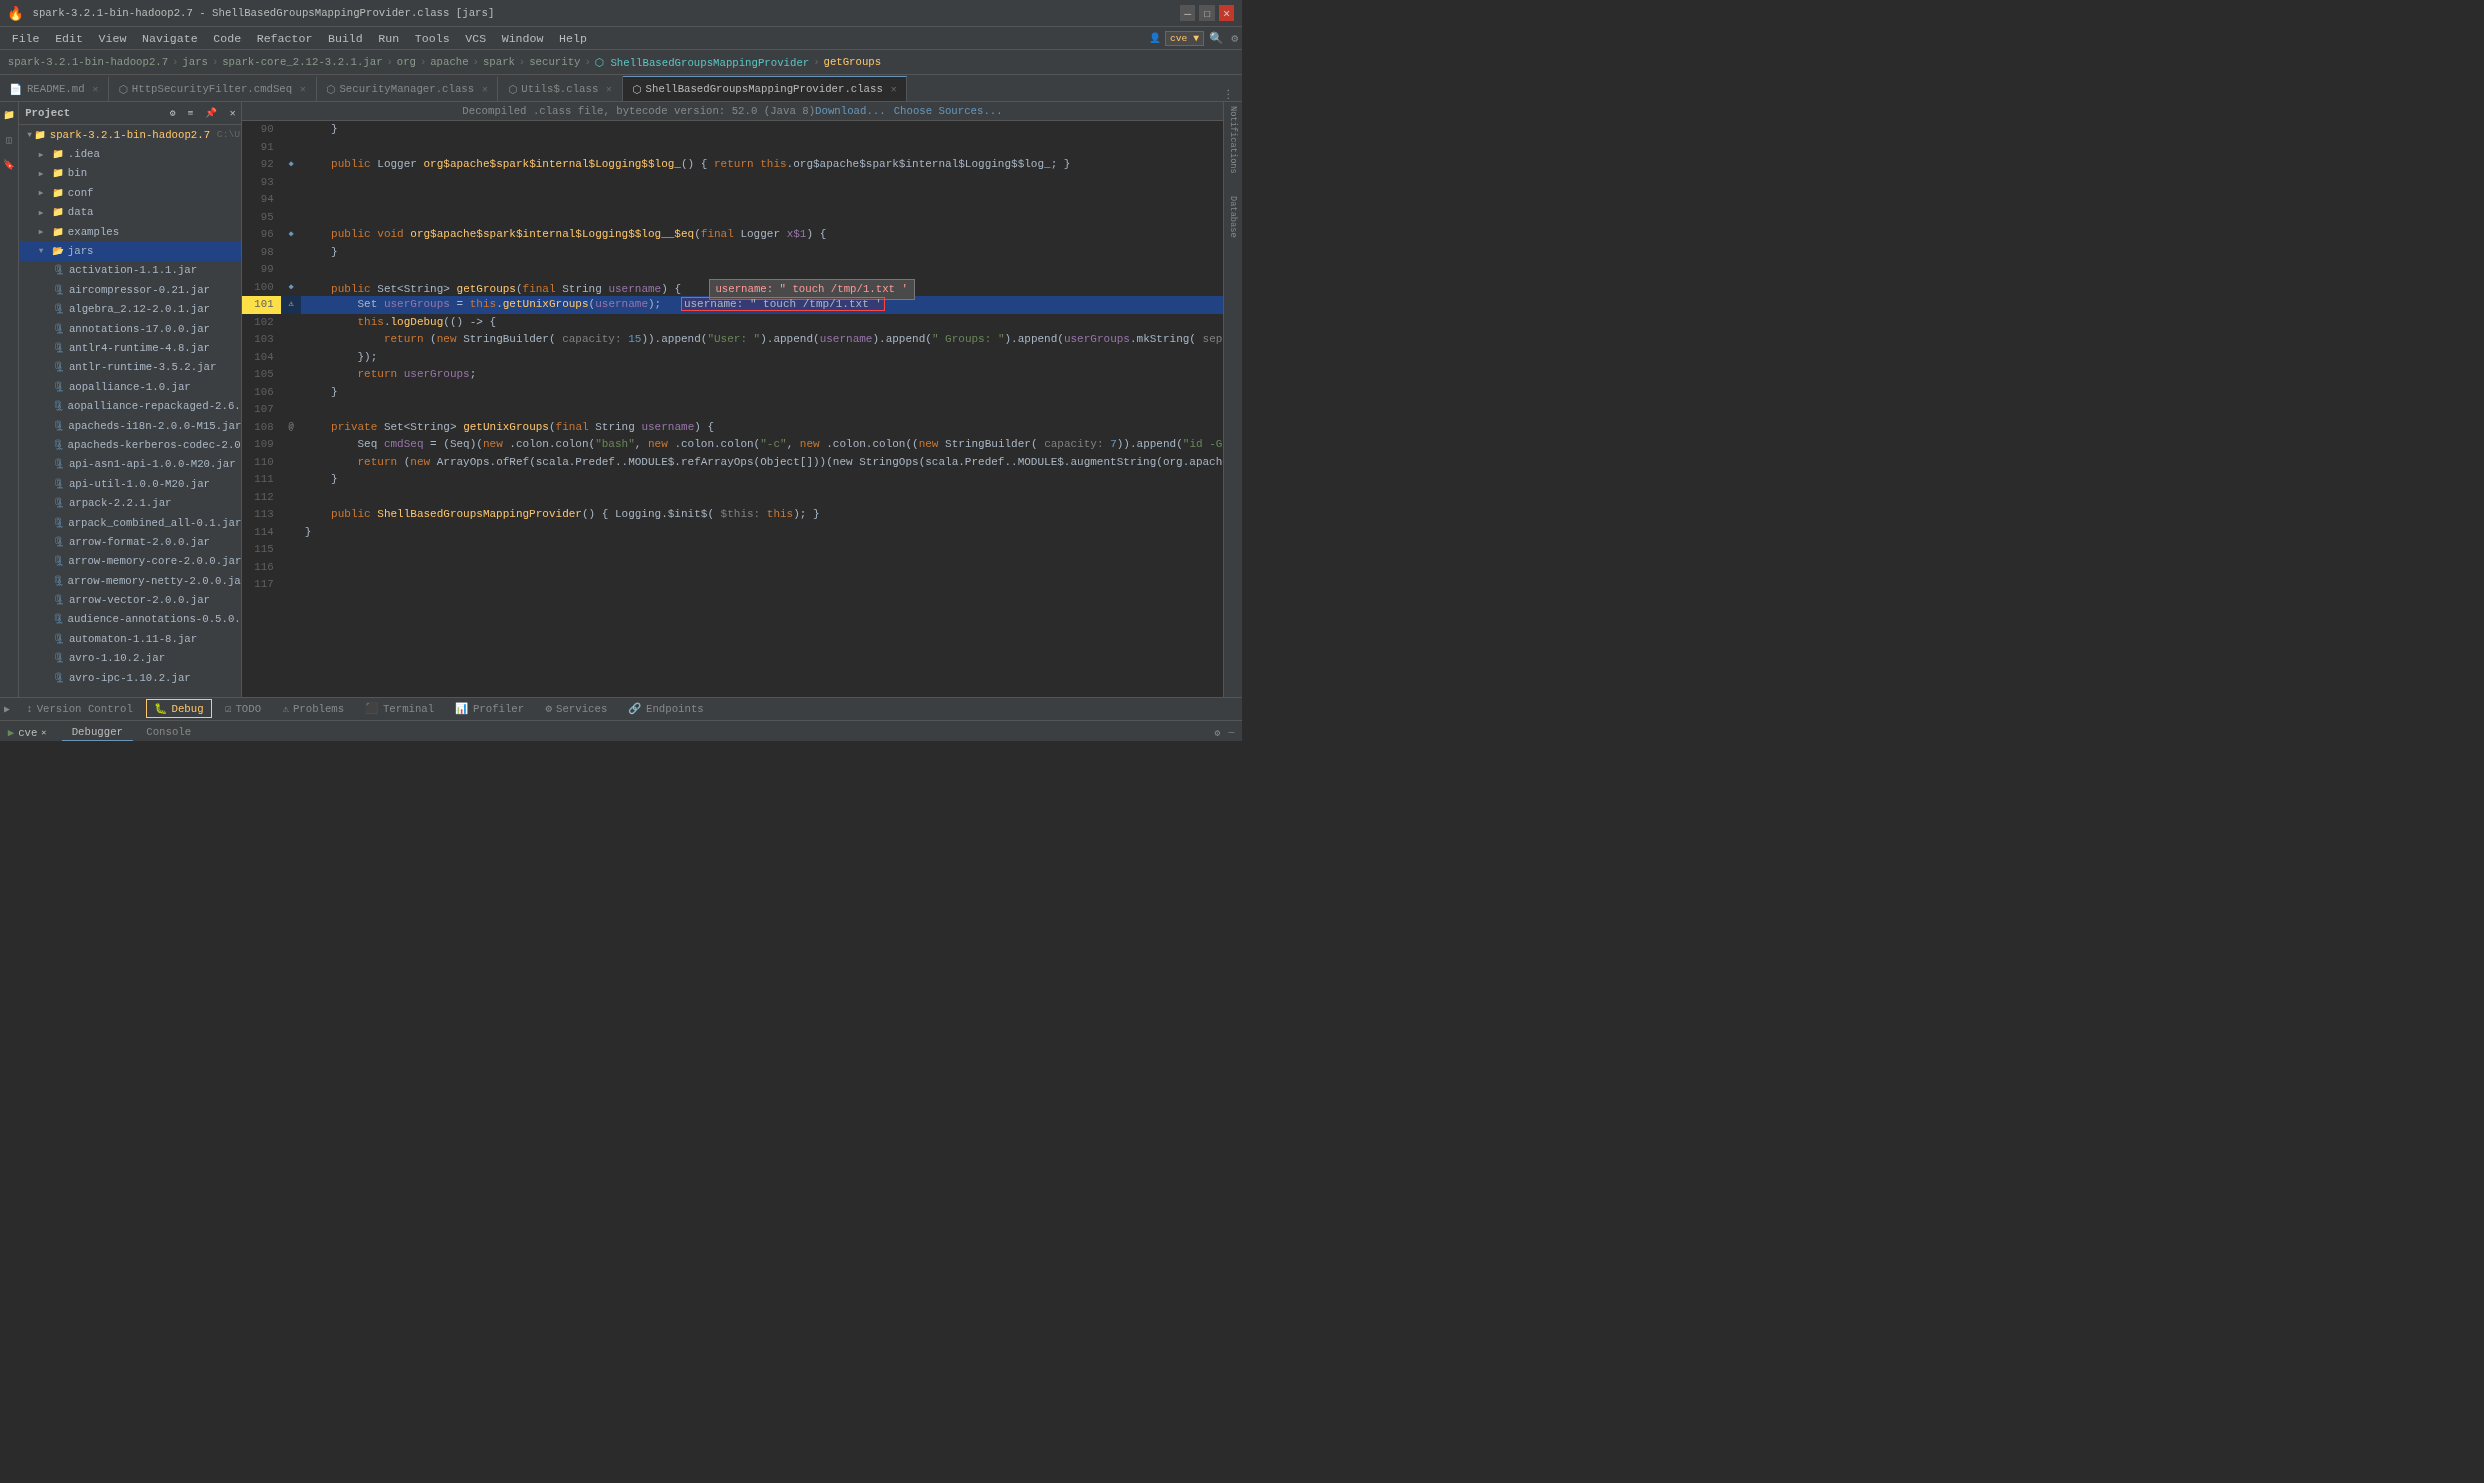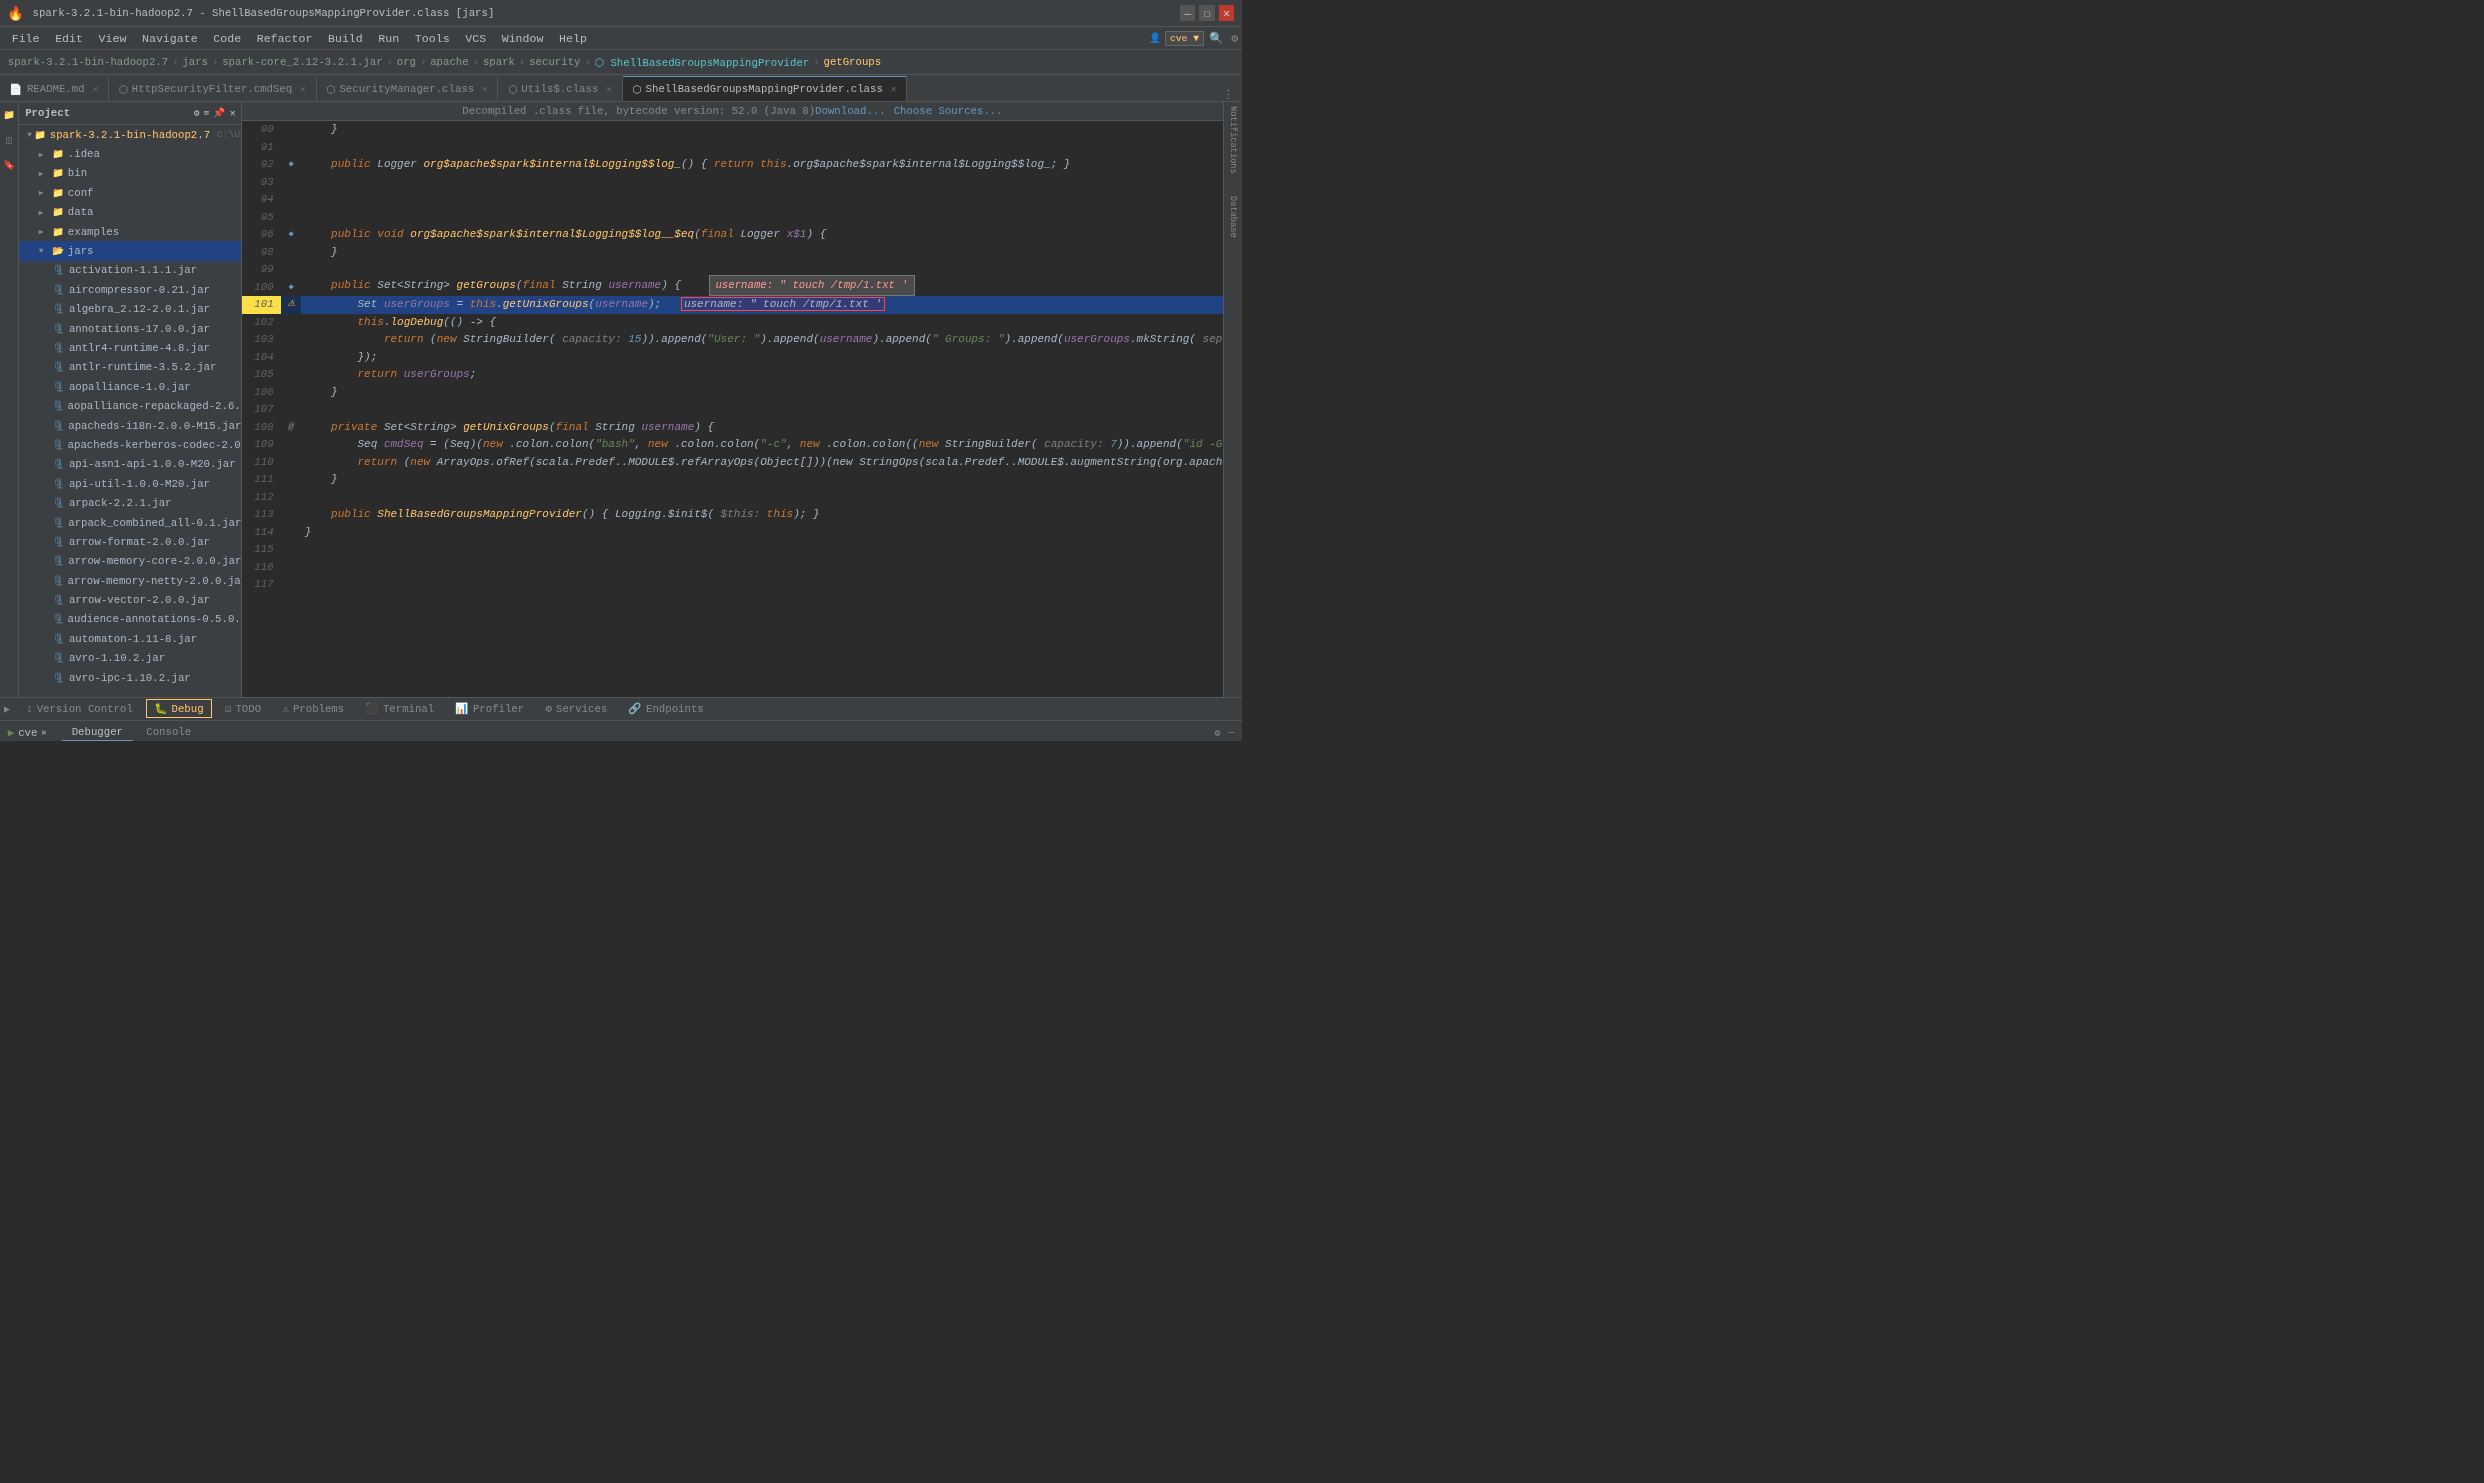"Project" #project-header { gap: 4px -> 12px }
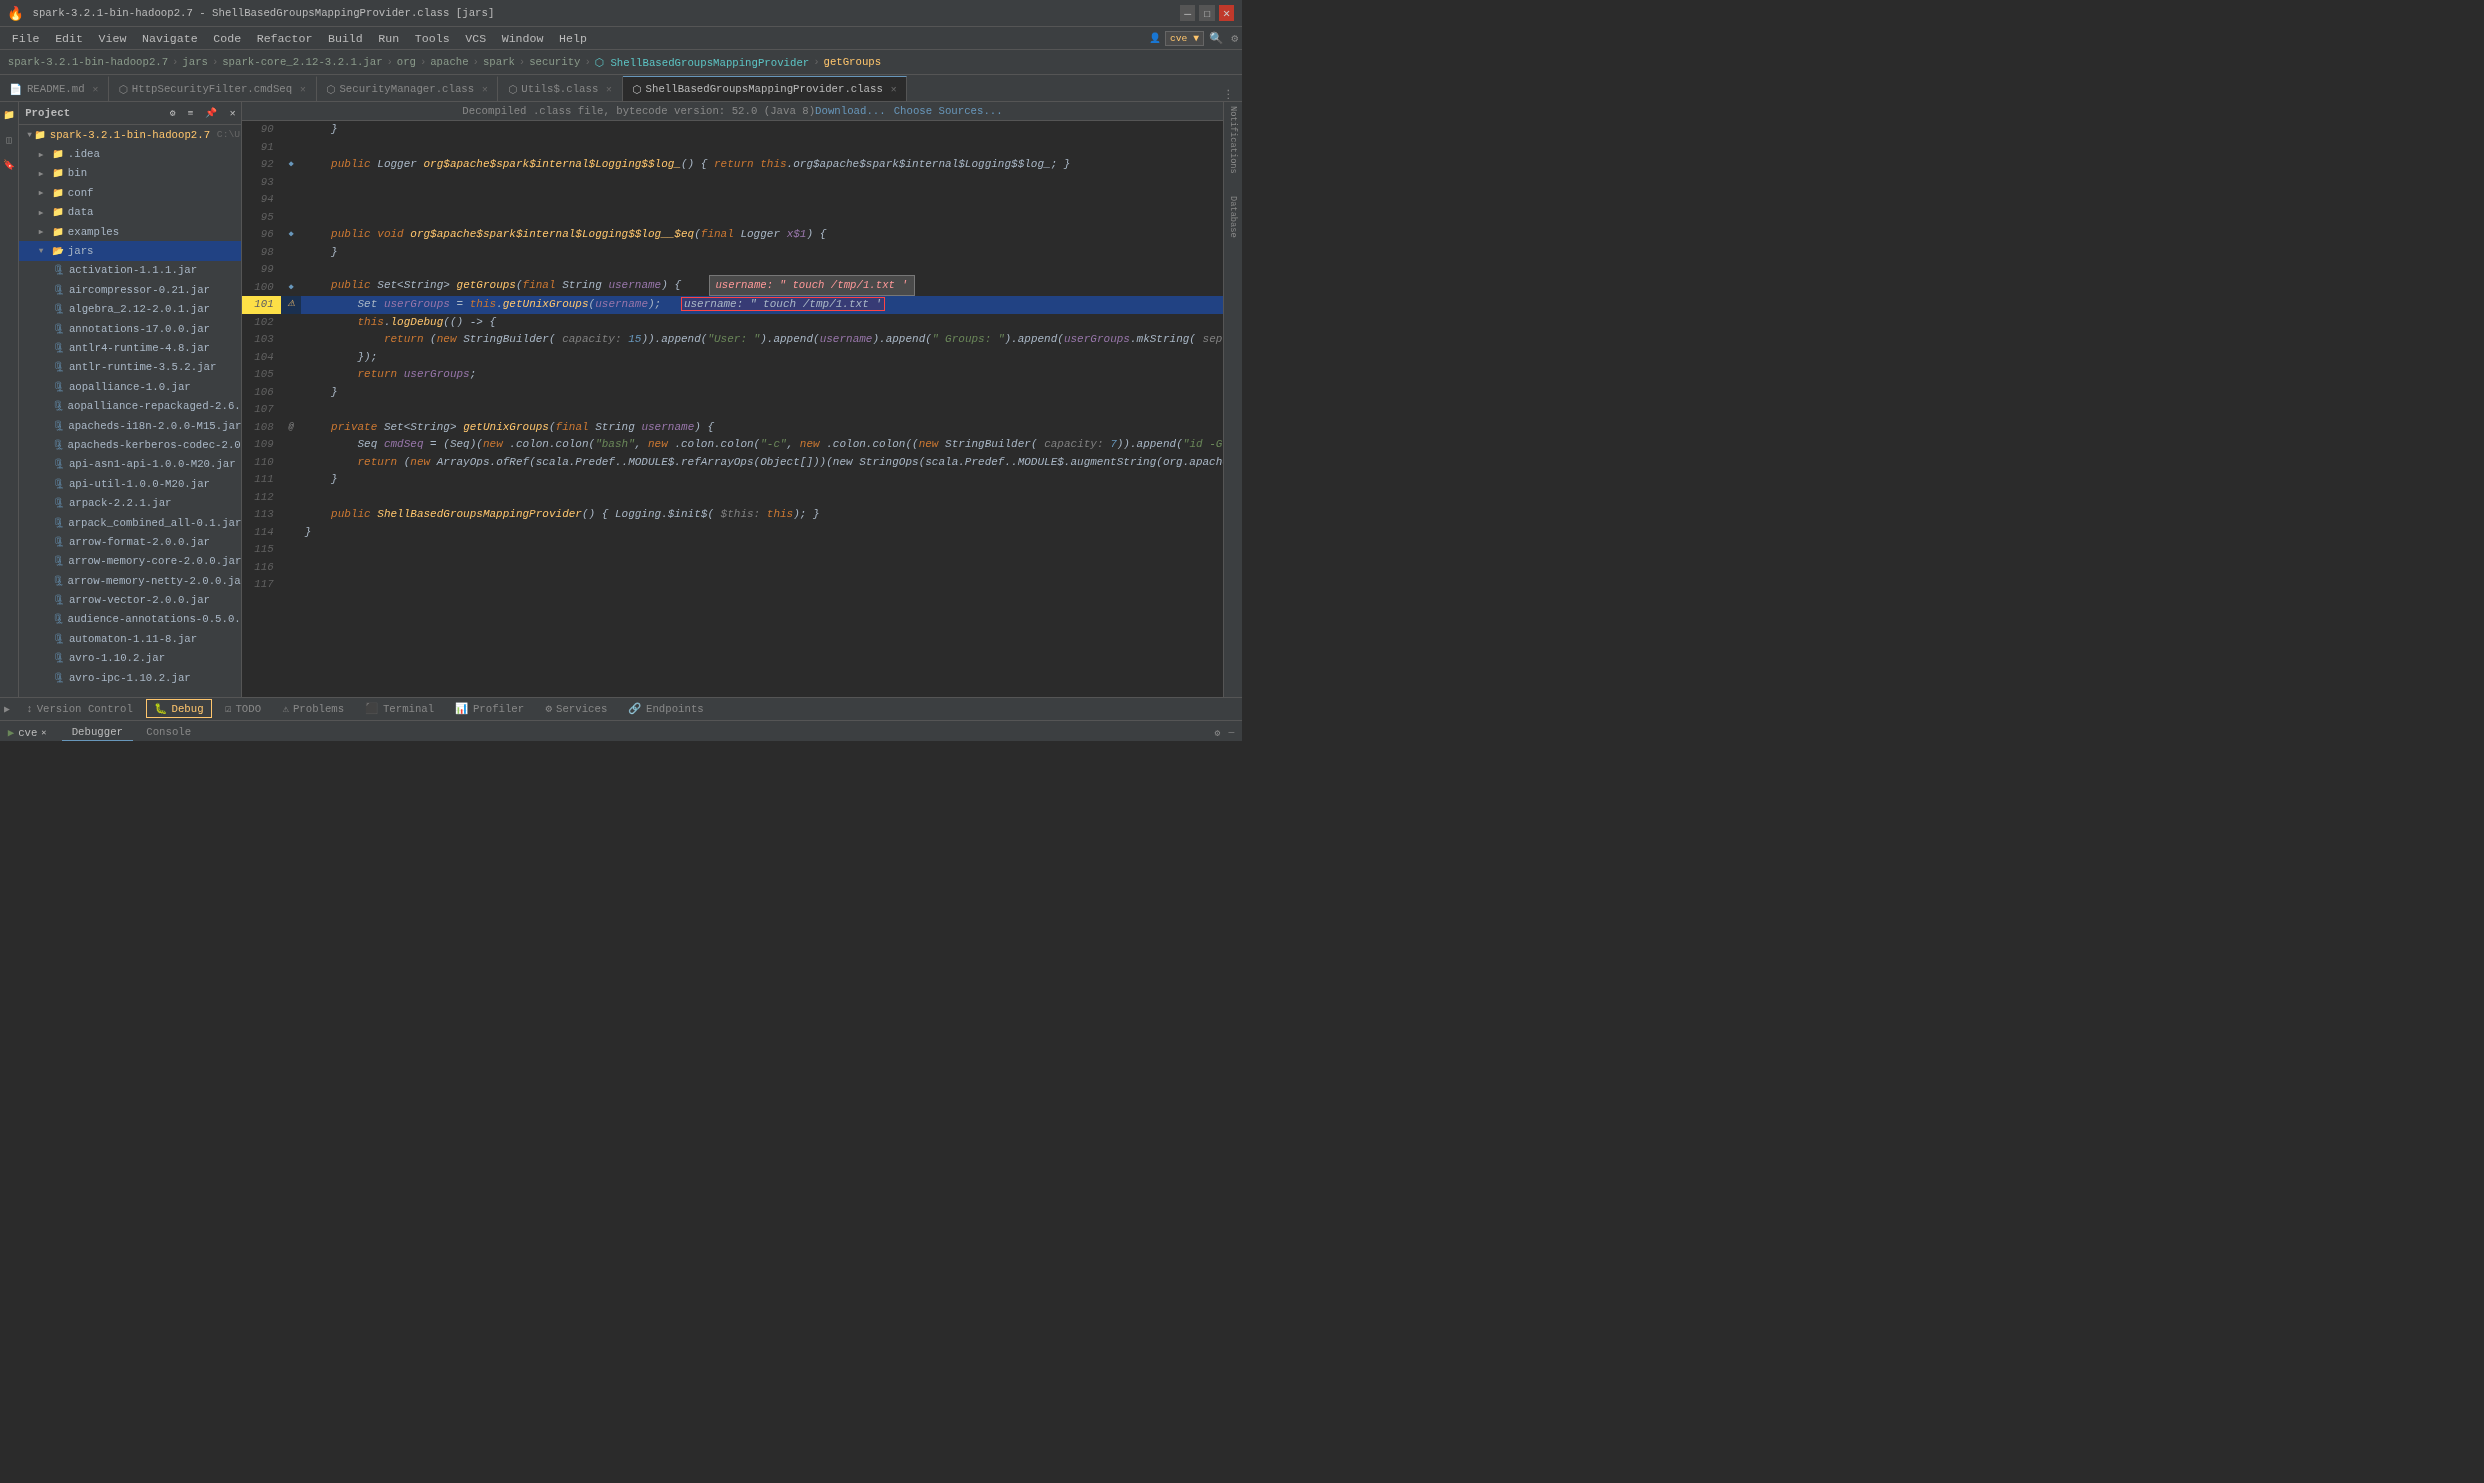"90" .code-line { align-items: flex-end -> flex-start; font-style: italic -> none }
